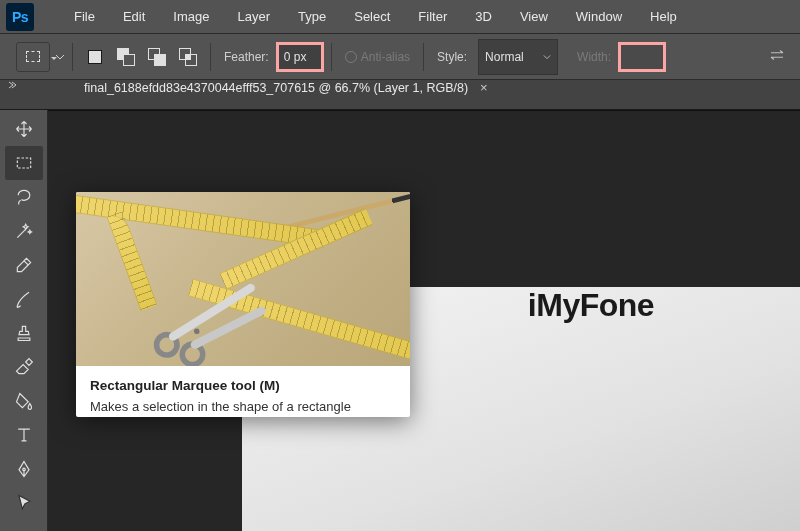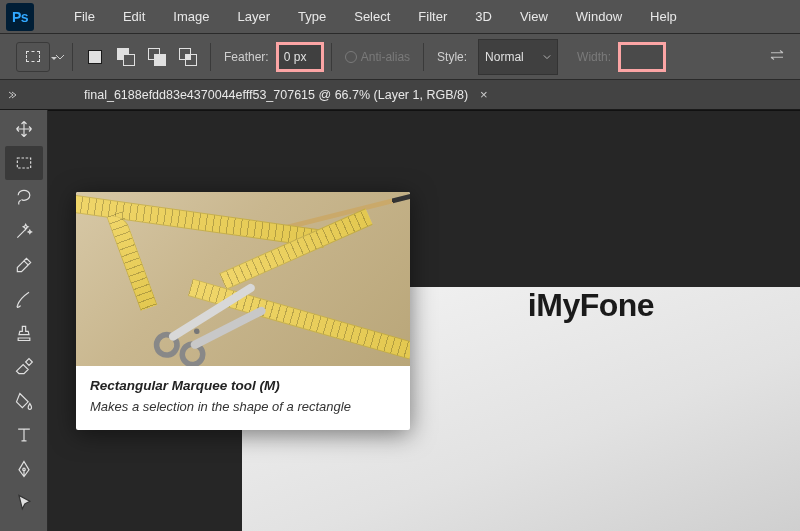"final_6188efdd83e4370044efff53_707615 @" .tabbar { align-items: center -> flex-start }
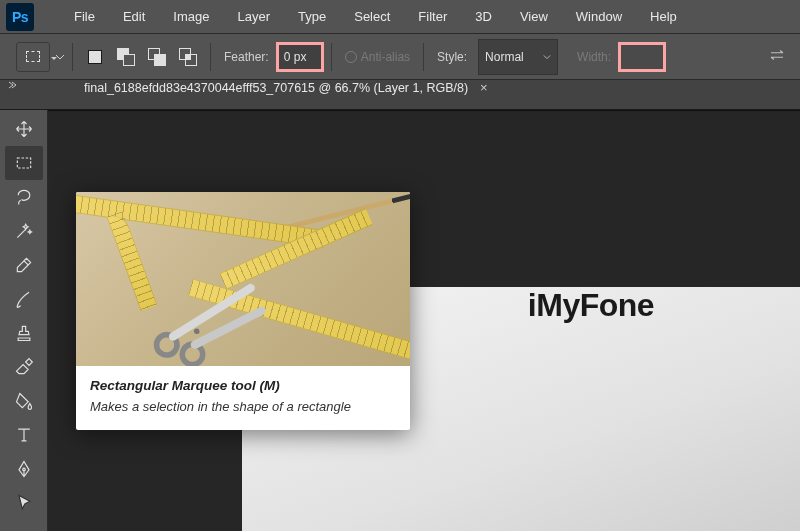"Rectangular Marquee tool (M)" .tip-body { font-style: italic -> none; padding: 12px 14px 16px -> 12px 14px 3px }
